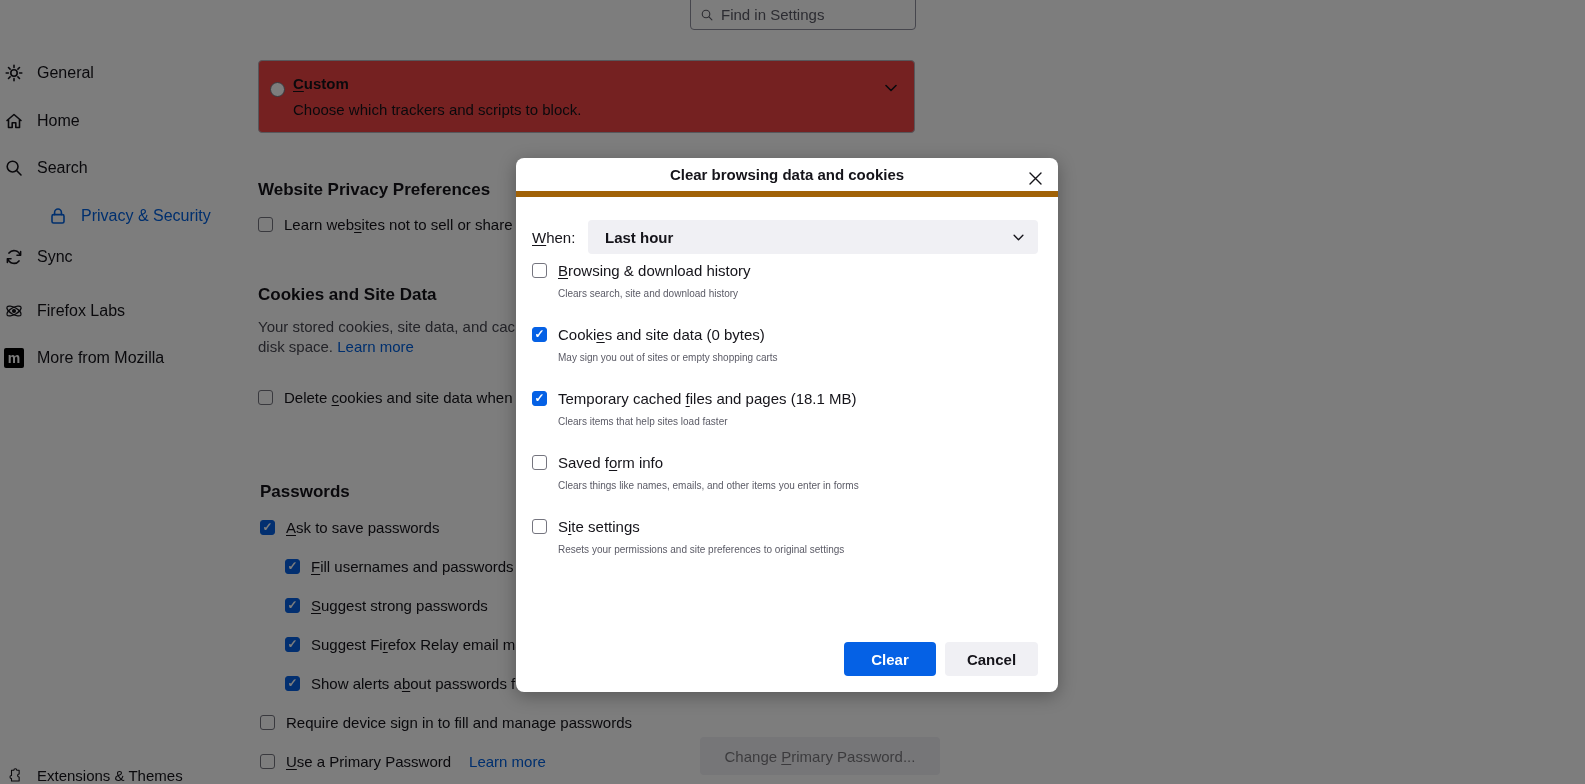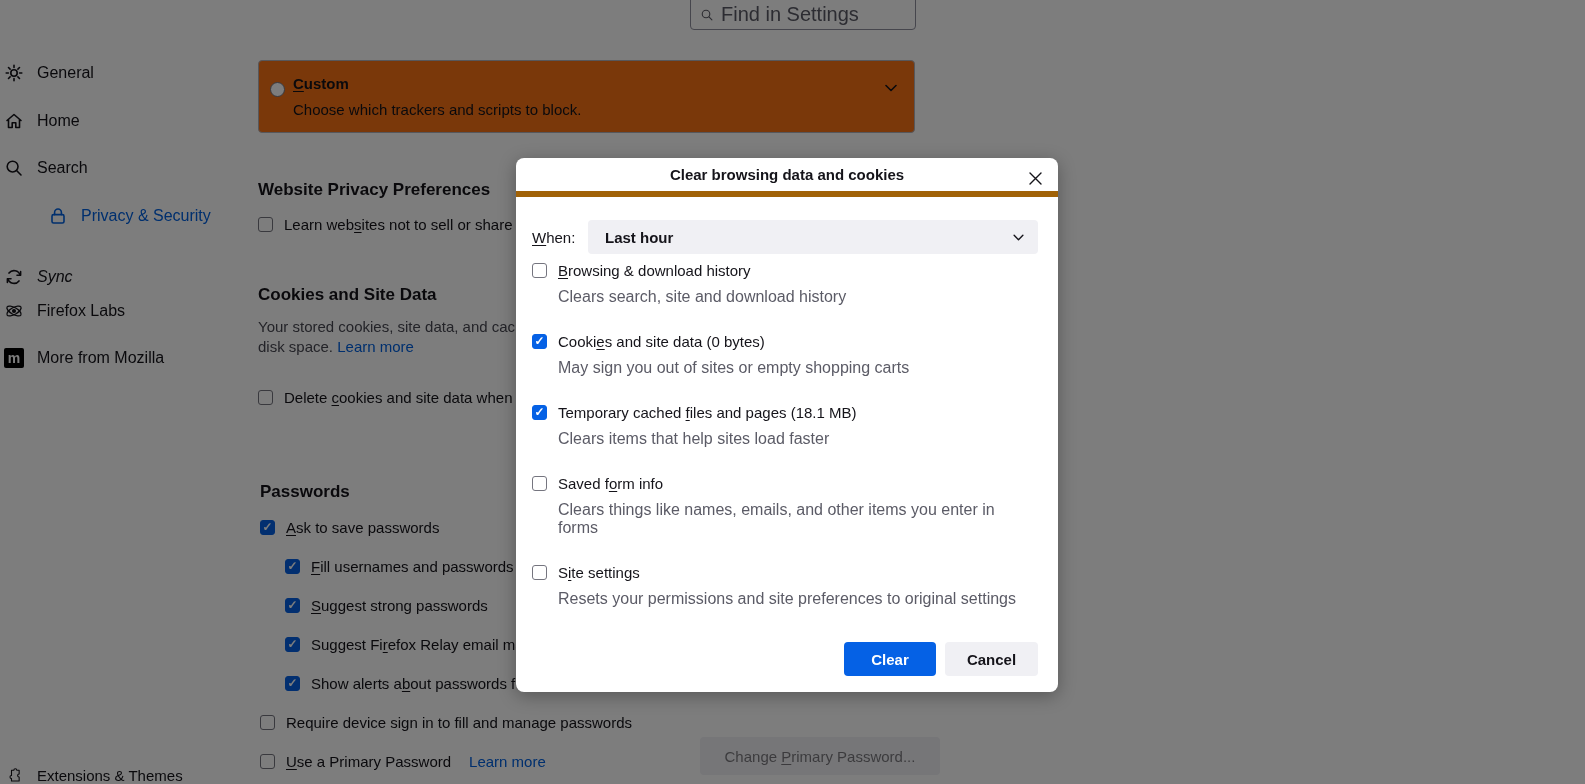"Find in Settings" .searchbox input { font-size: 20px -> 15px }
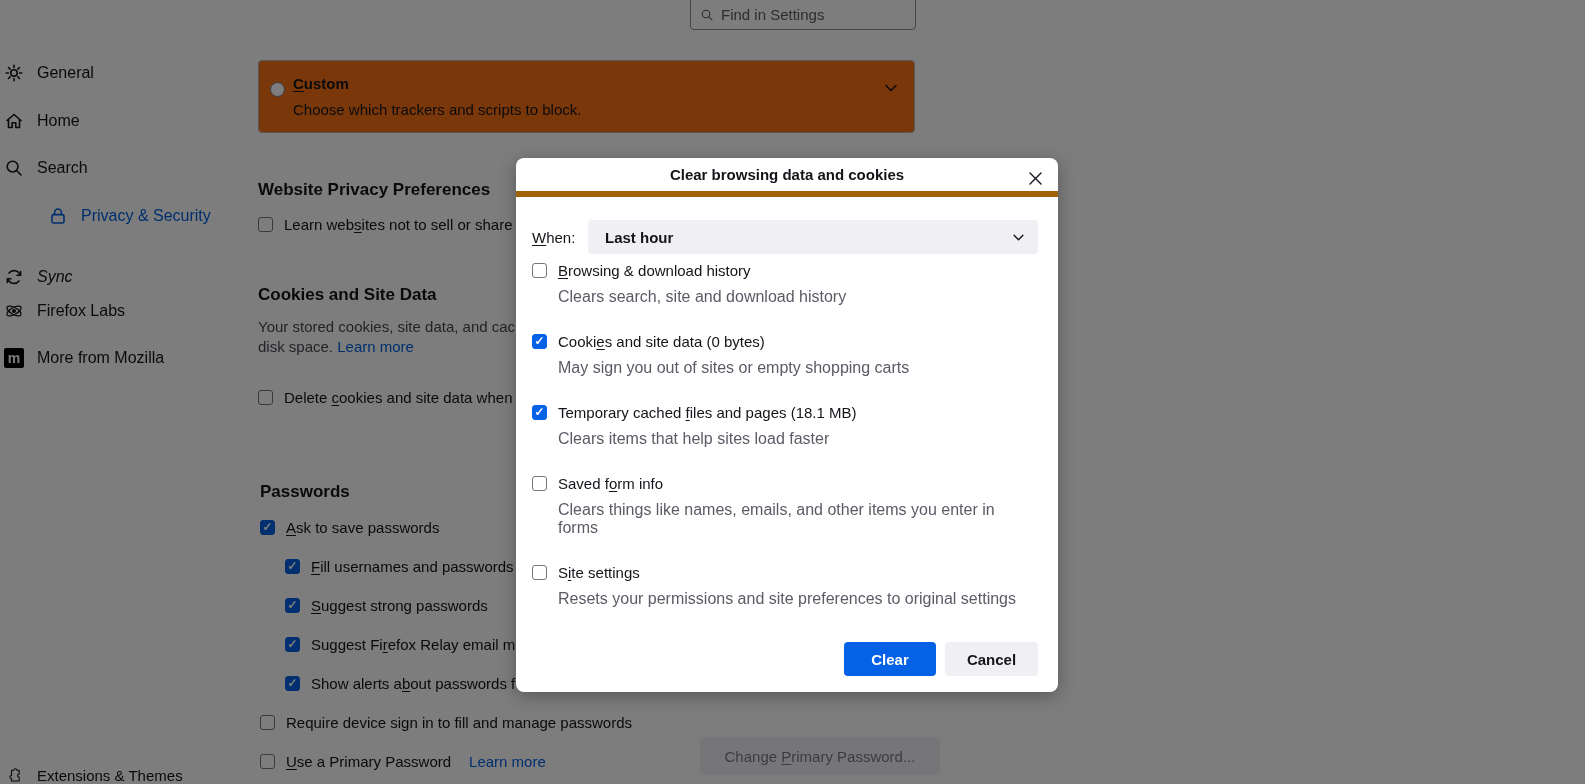"Custom" .card { background: #f97316 -> #ef4444 }
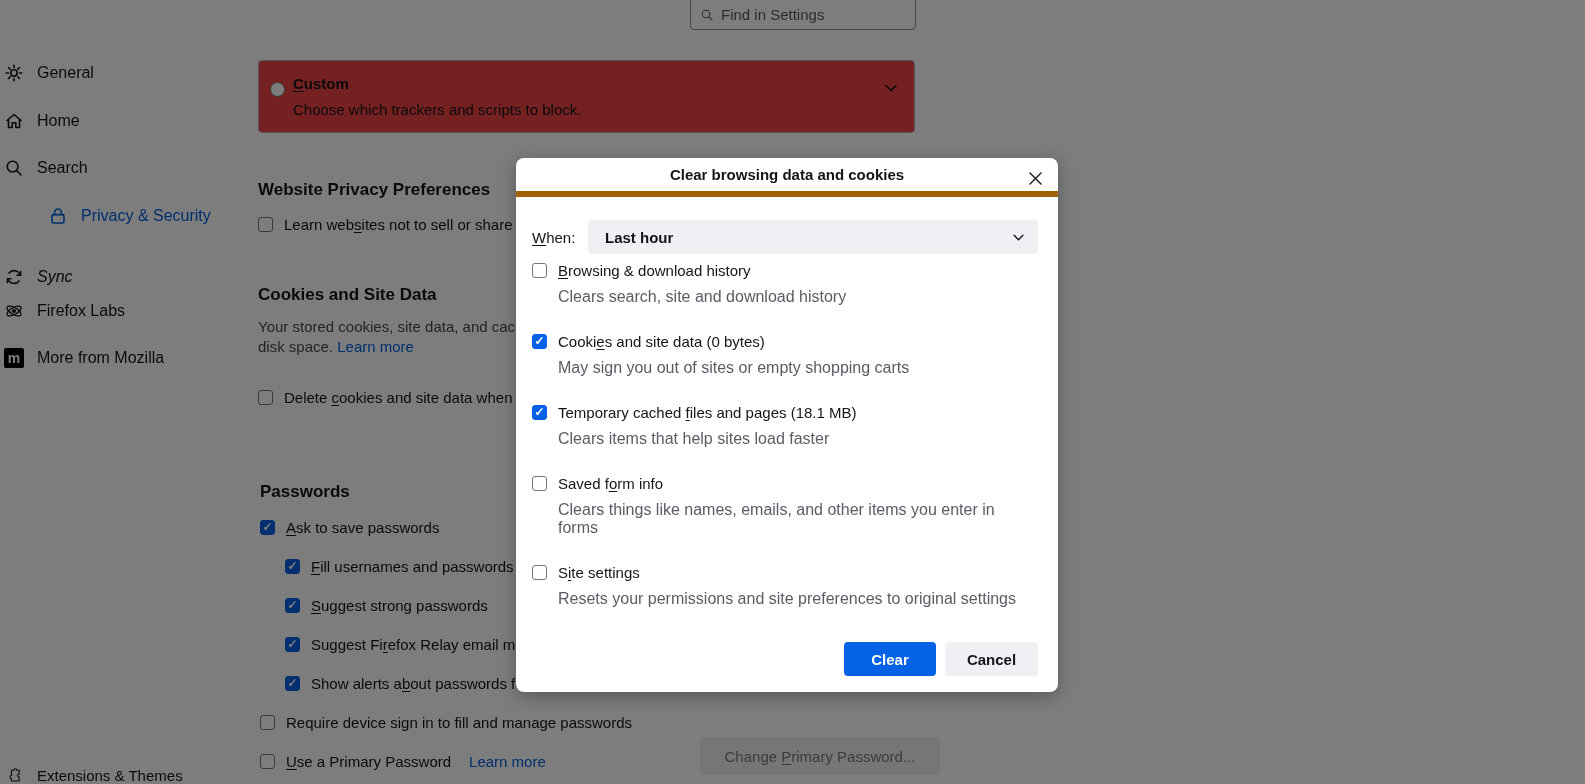"Sync" div.side-item { font-style: italic -> none; top: 264px -> 244px }
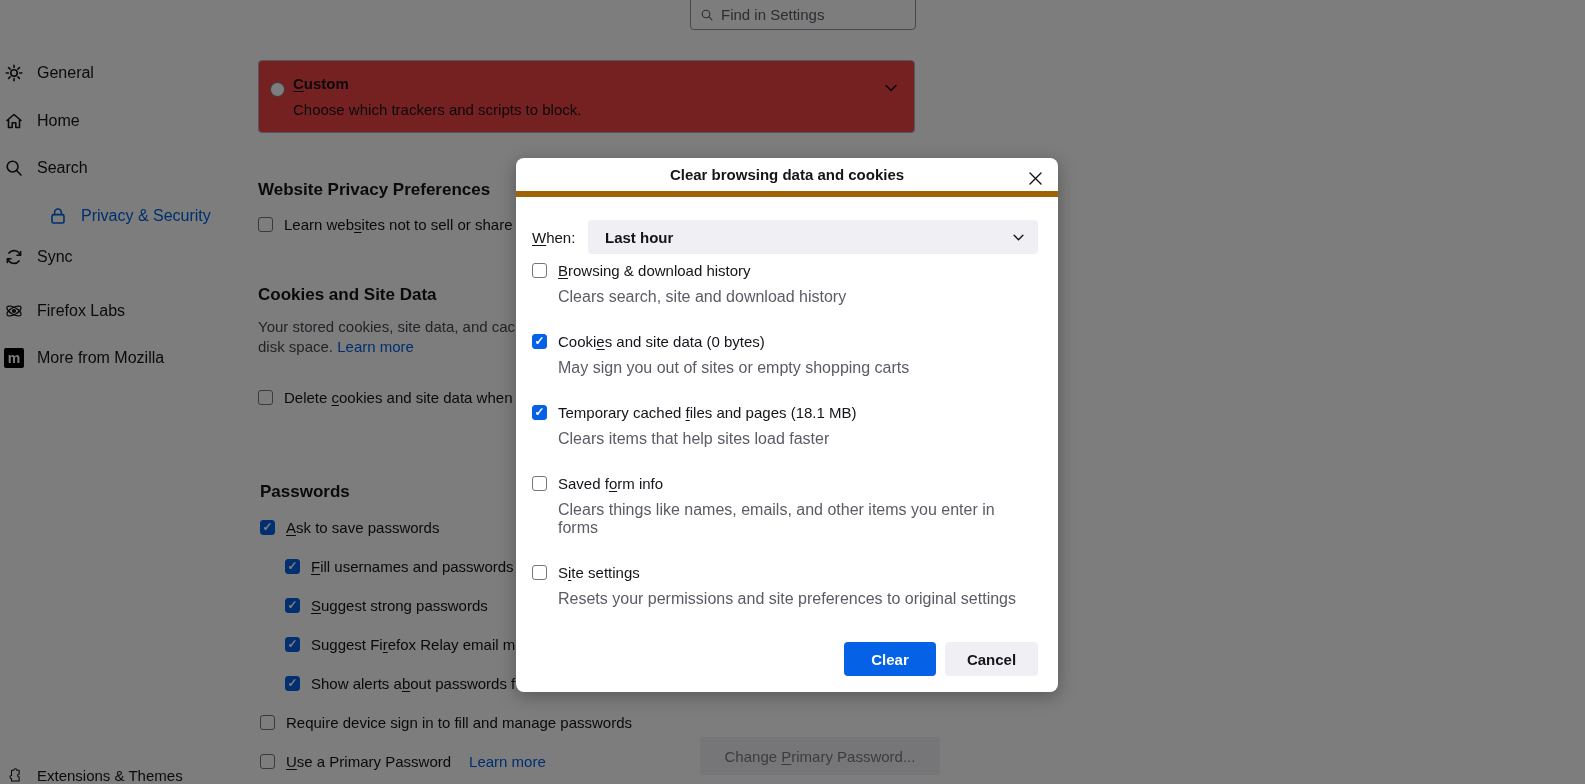"Clears search, site and download" .dlg-desc { font-size: 16px -> 10px }
